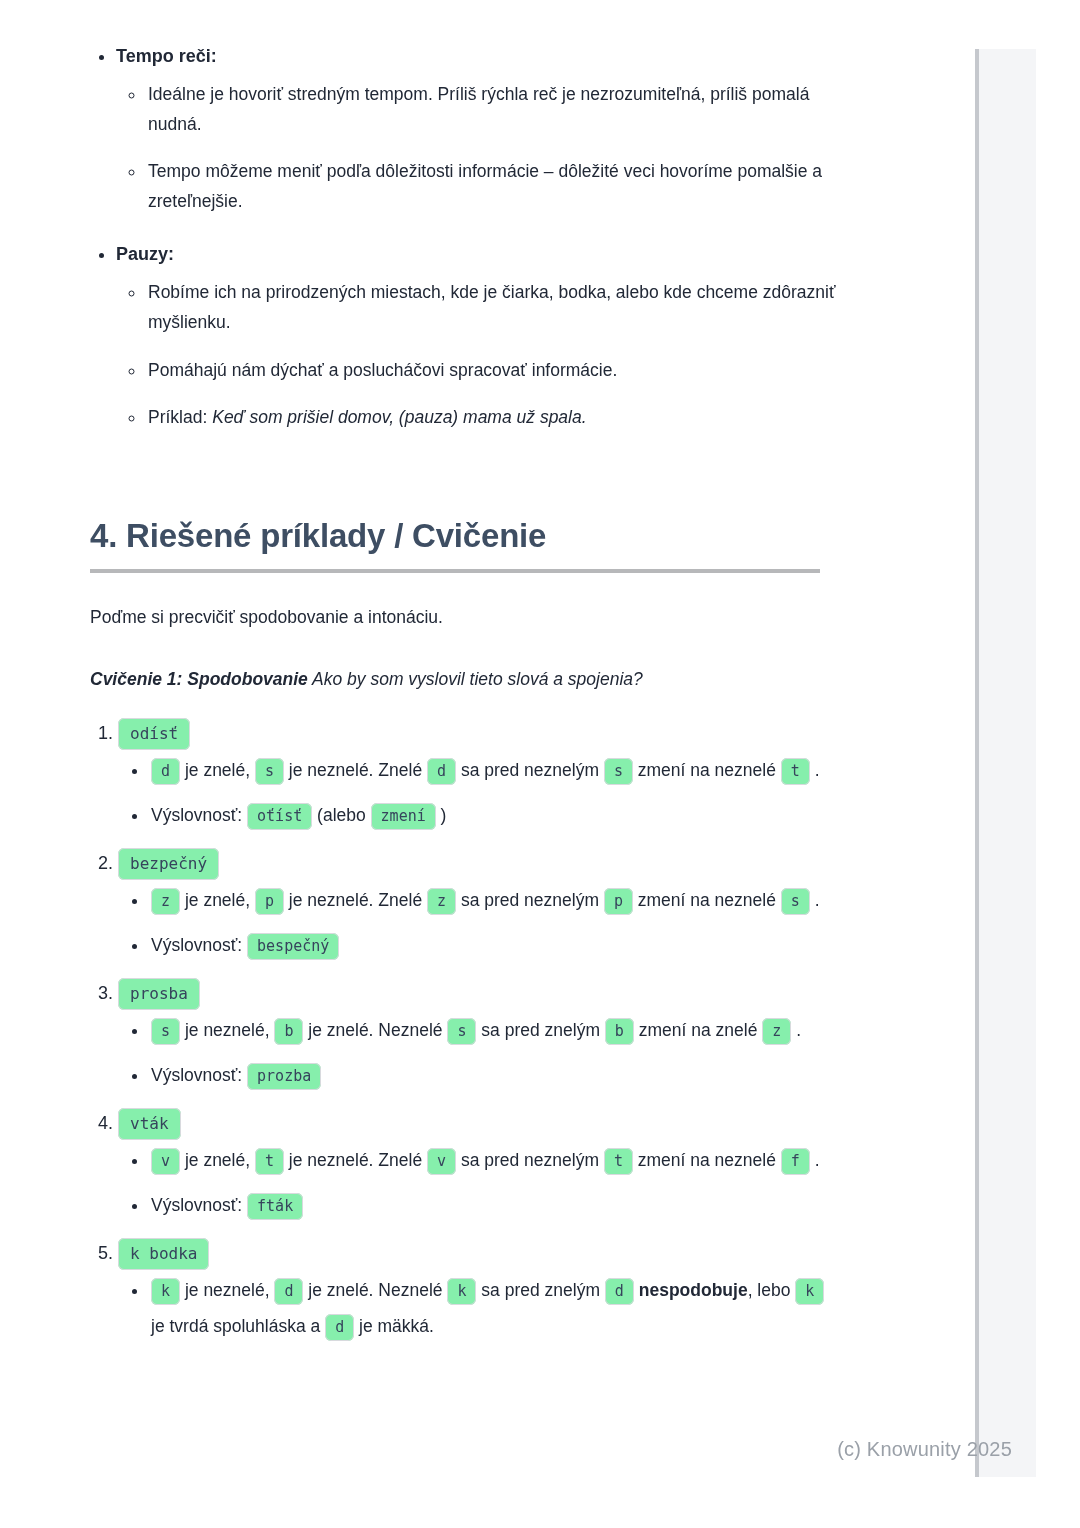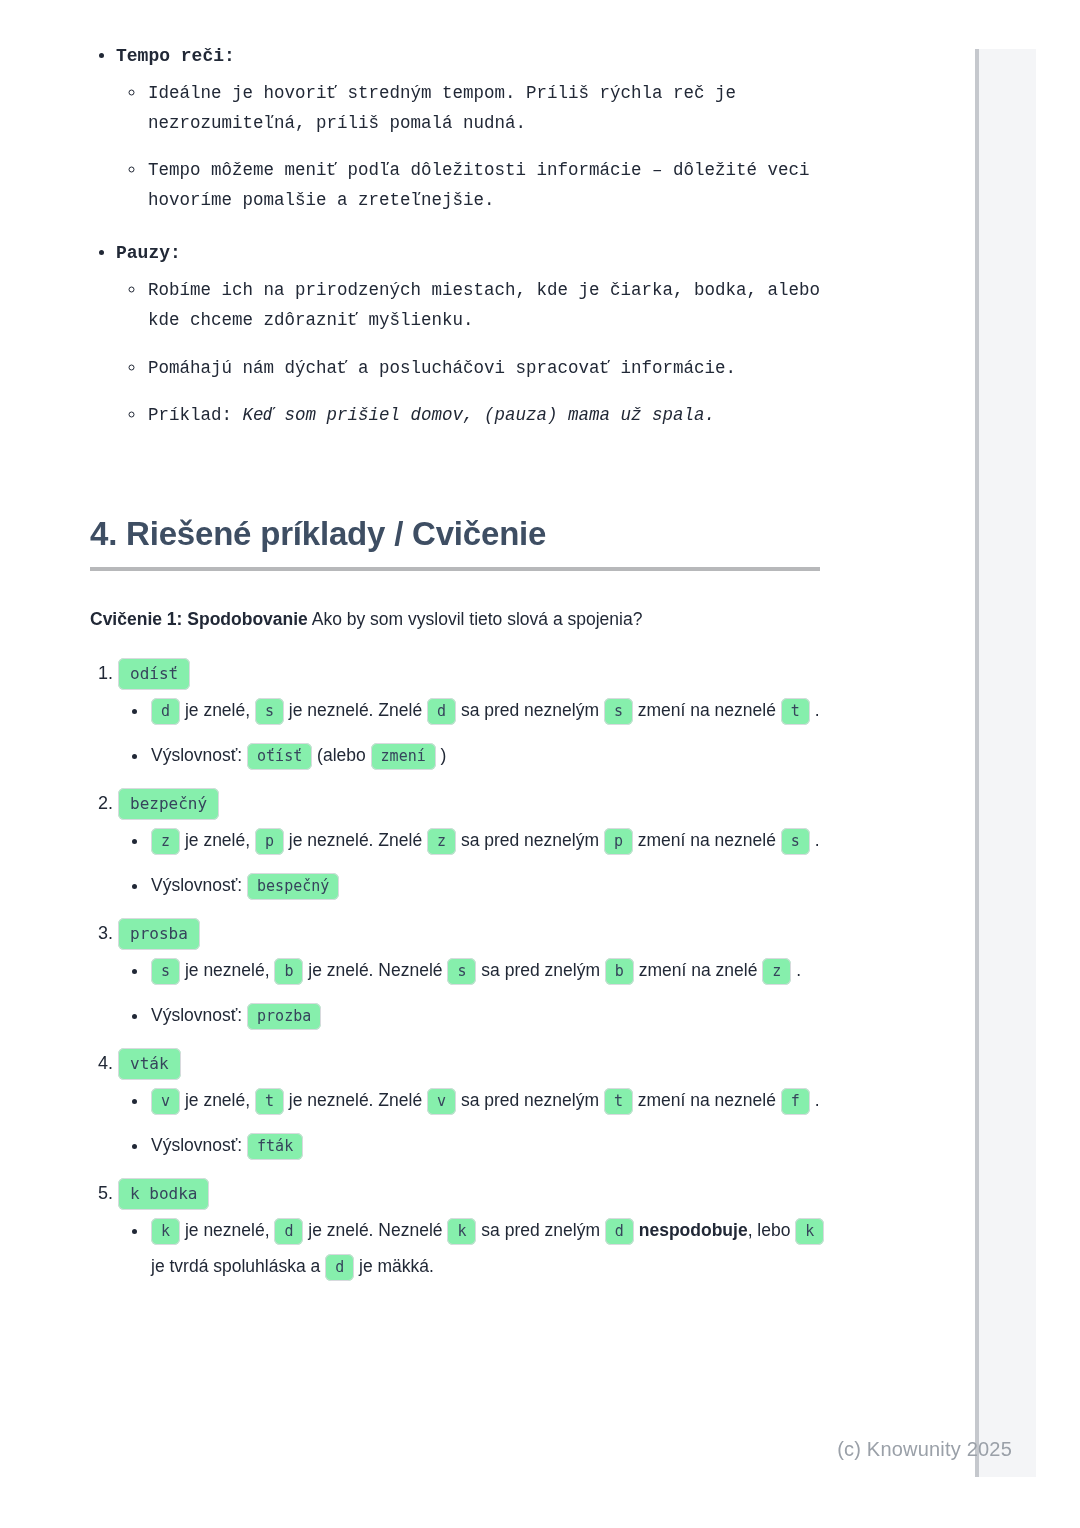"Tempo reči:" ul.notes > li { font-family: Liberation Mono, monospace -> none }
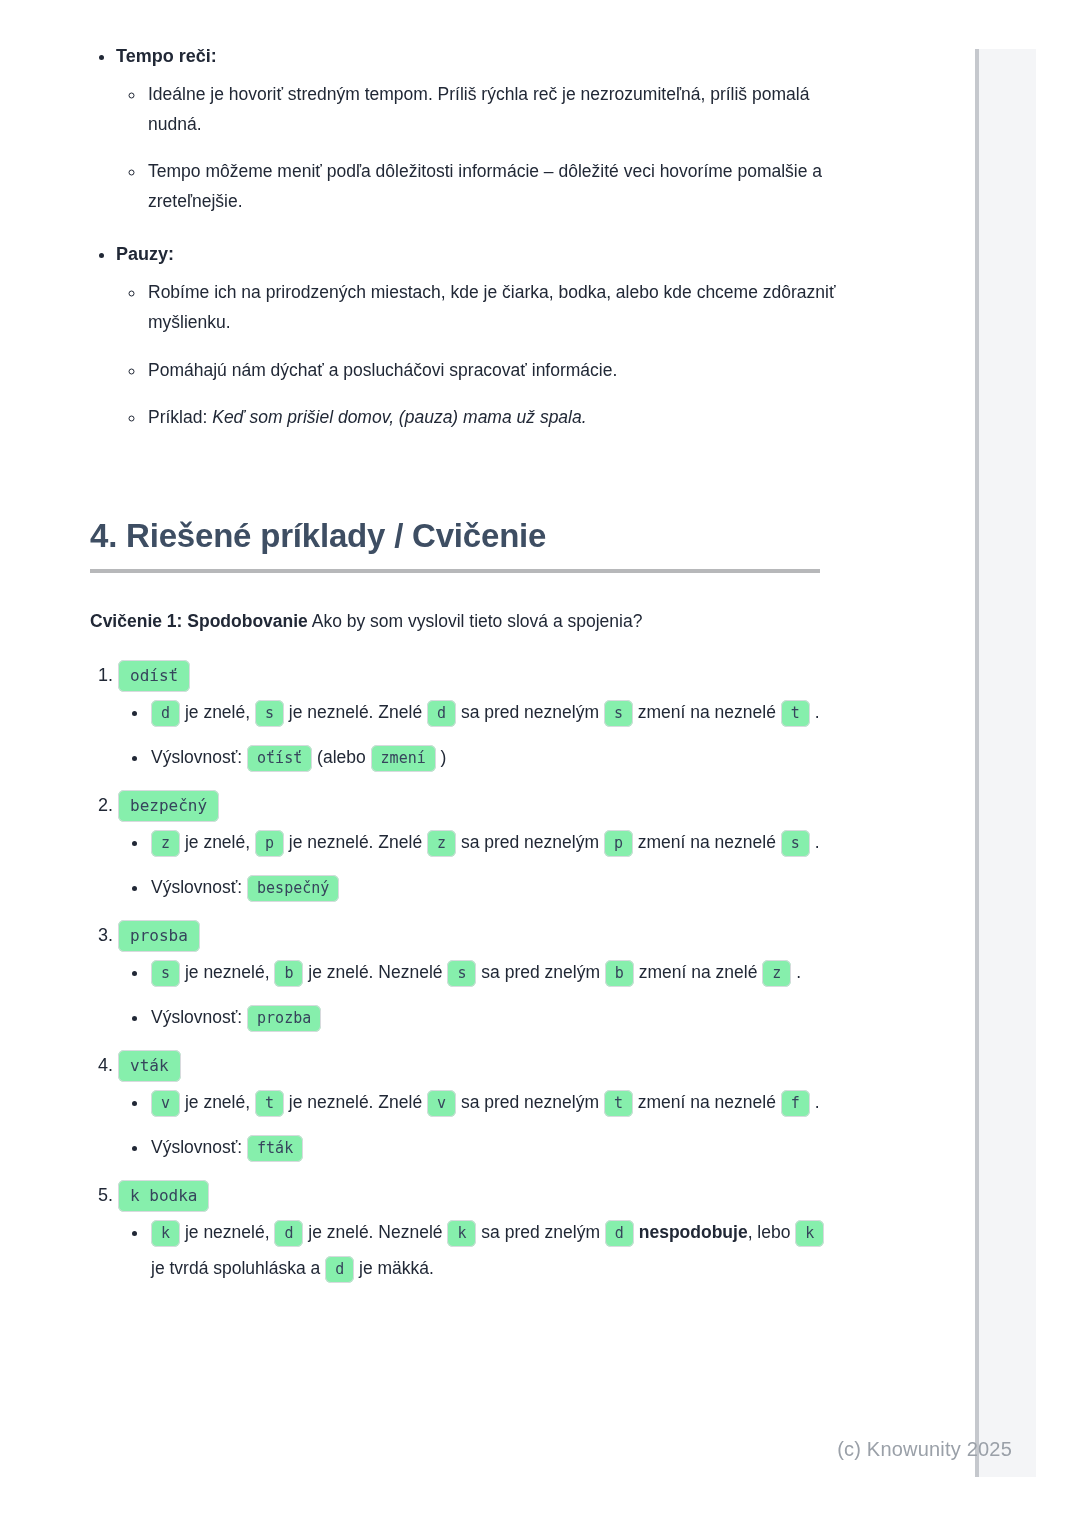"Poďme si precvičiť spodobovanie a" p.intro { html: none -> <p>Poďme si precvičiť spodobovanie a intonáciu.</p> }
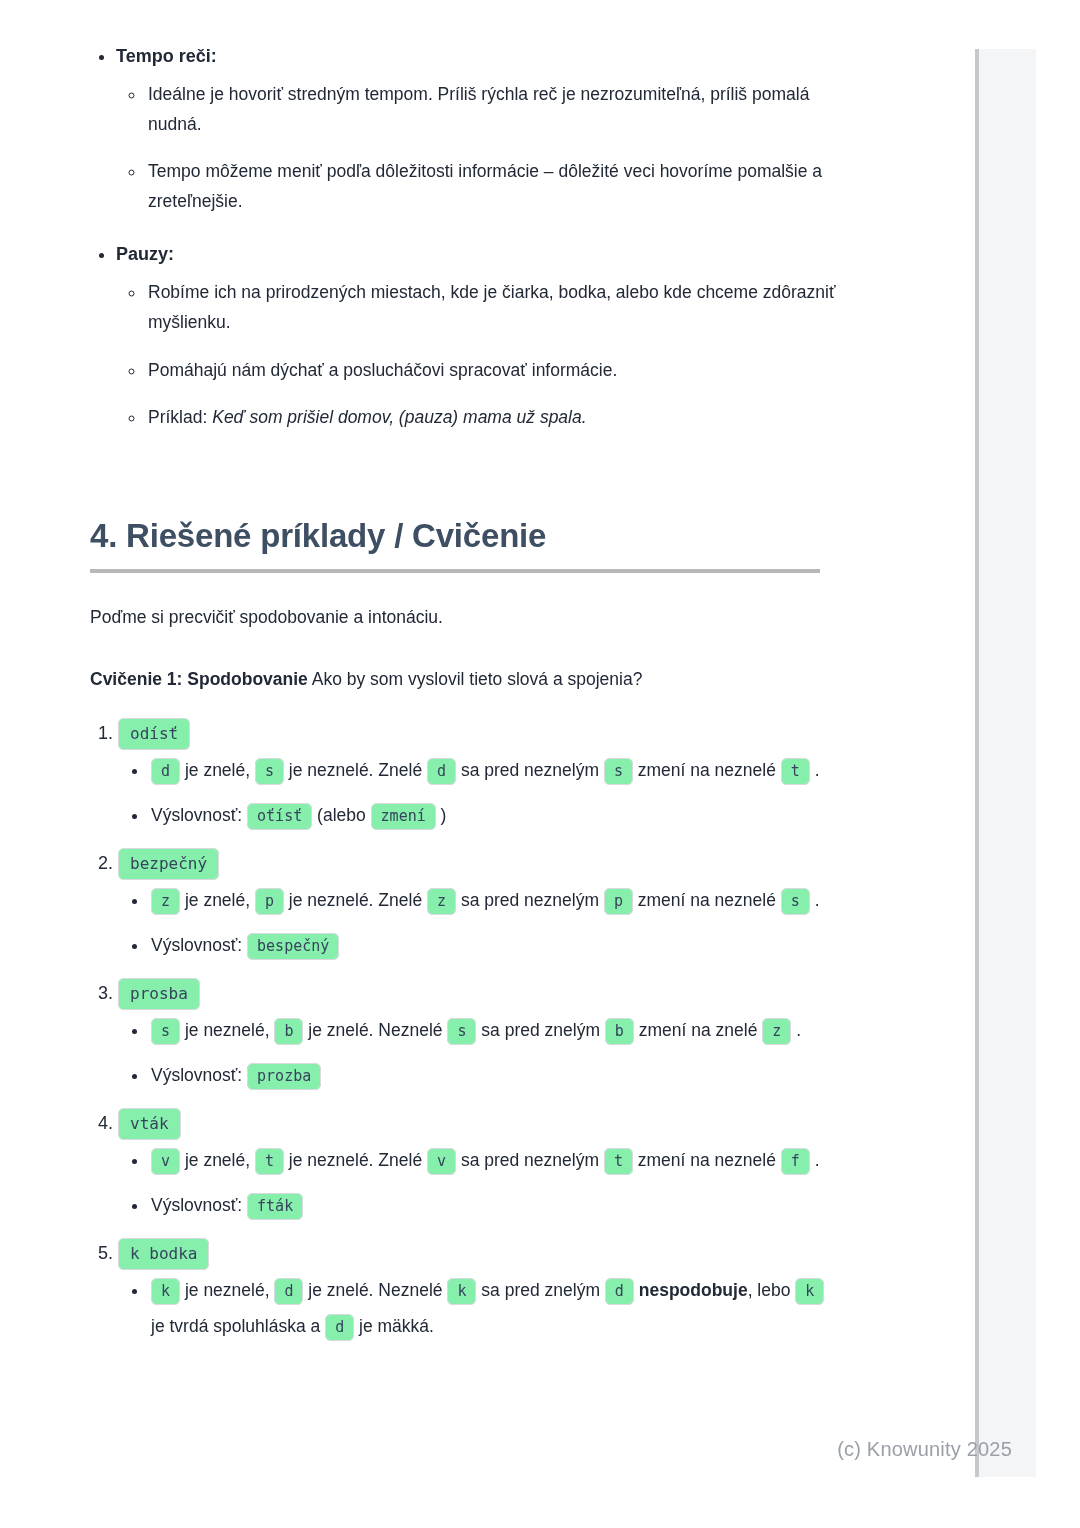"Cvičenie 1: Spodobovanie Ako by" p.exercise-title { font-style: none -> italic }
